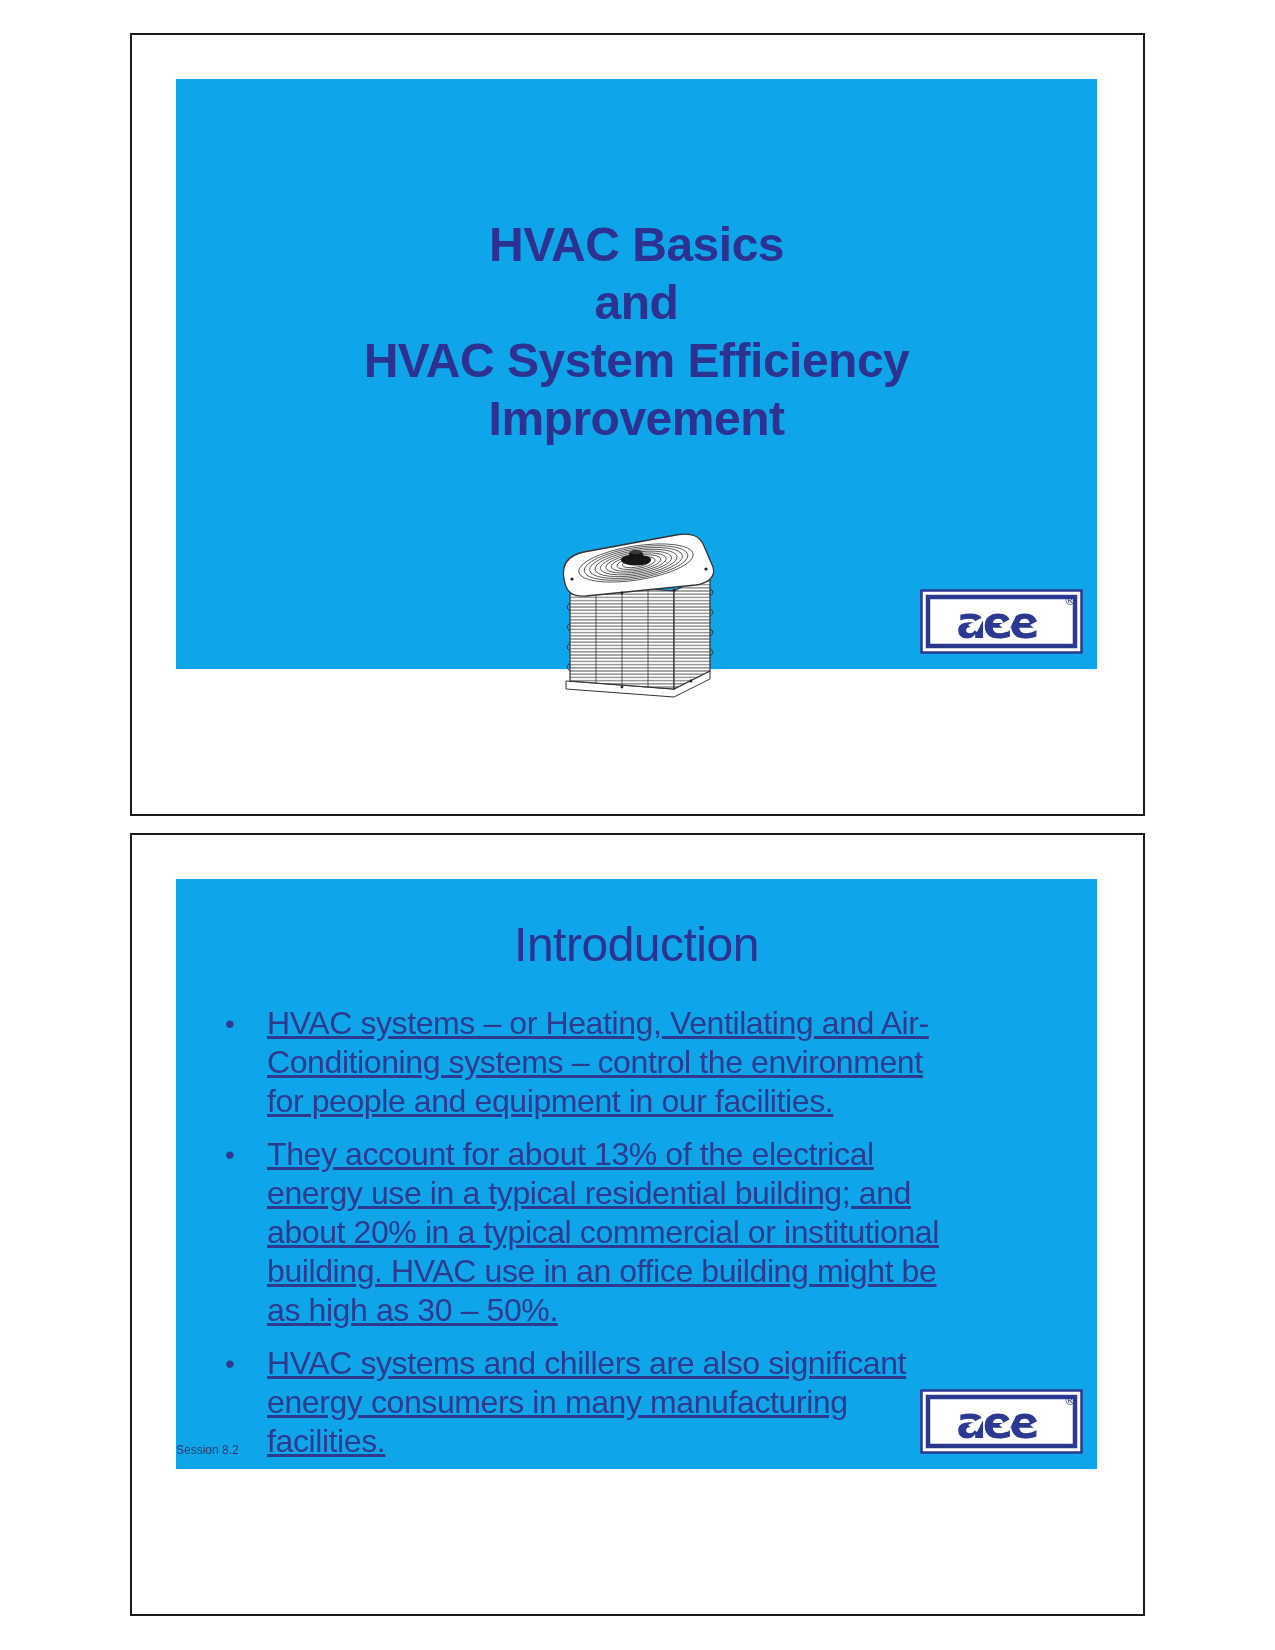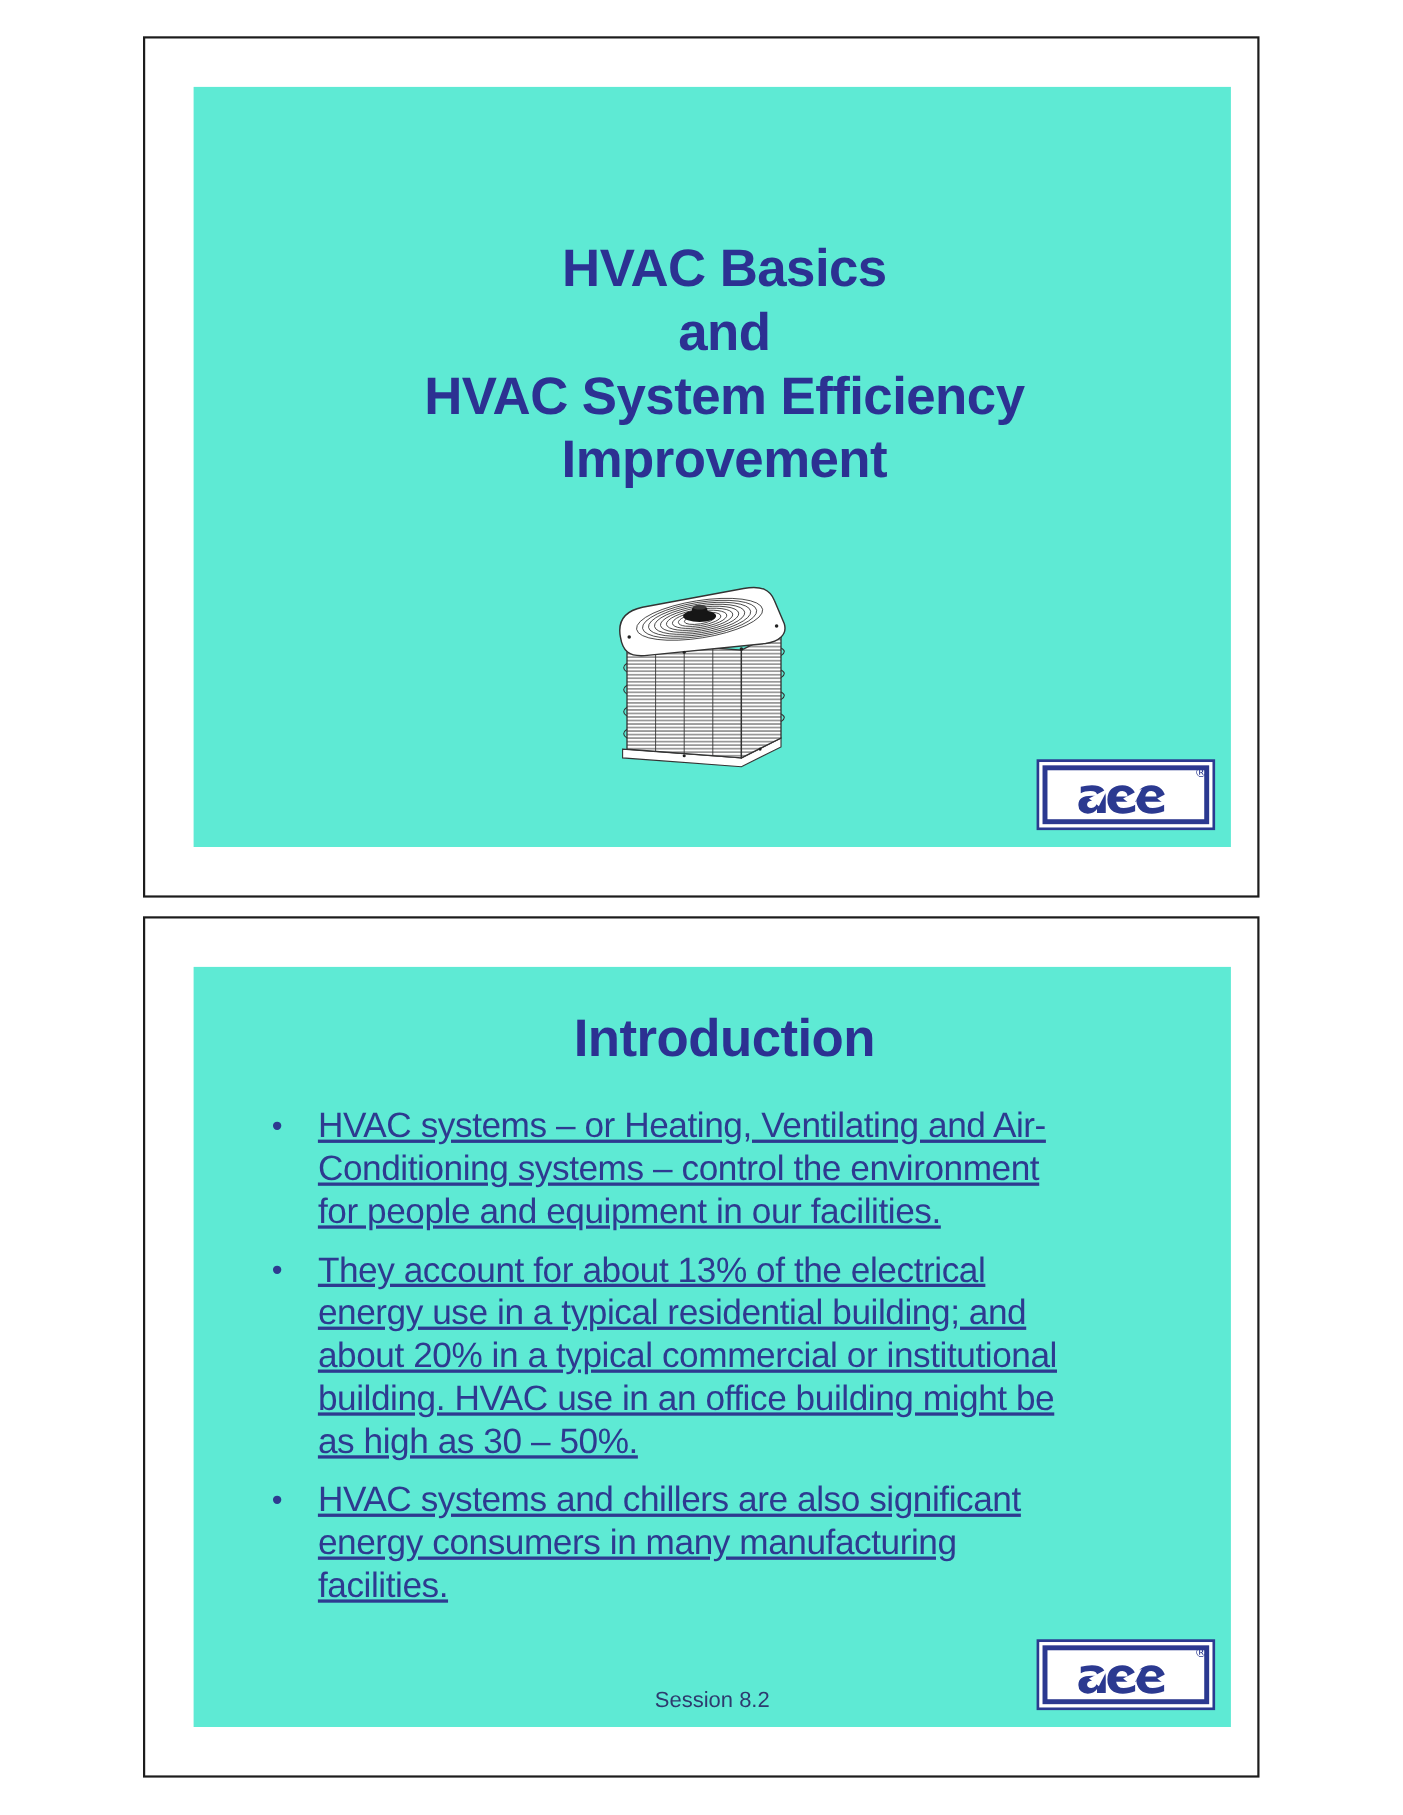"HVAC Basics" .panel { background: #5eead4 -> #0ea5e9; height: 691px -> 590px; padding-left: 22px -> none }
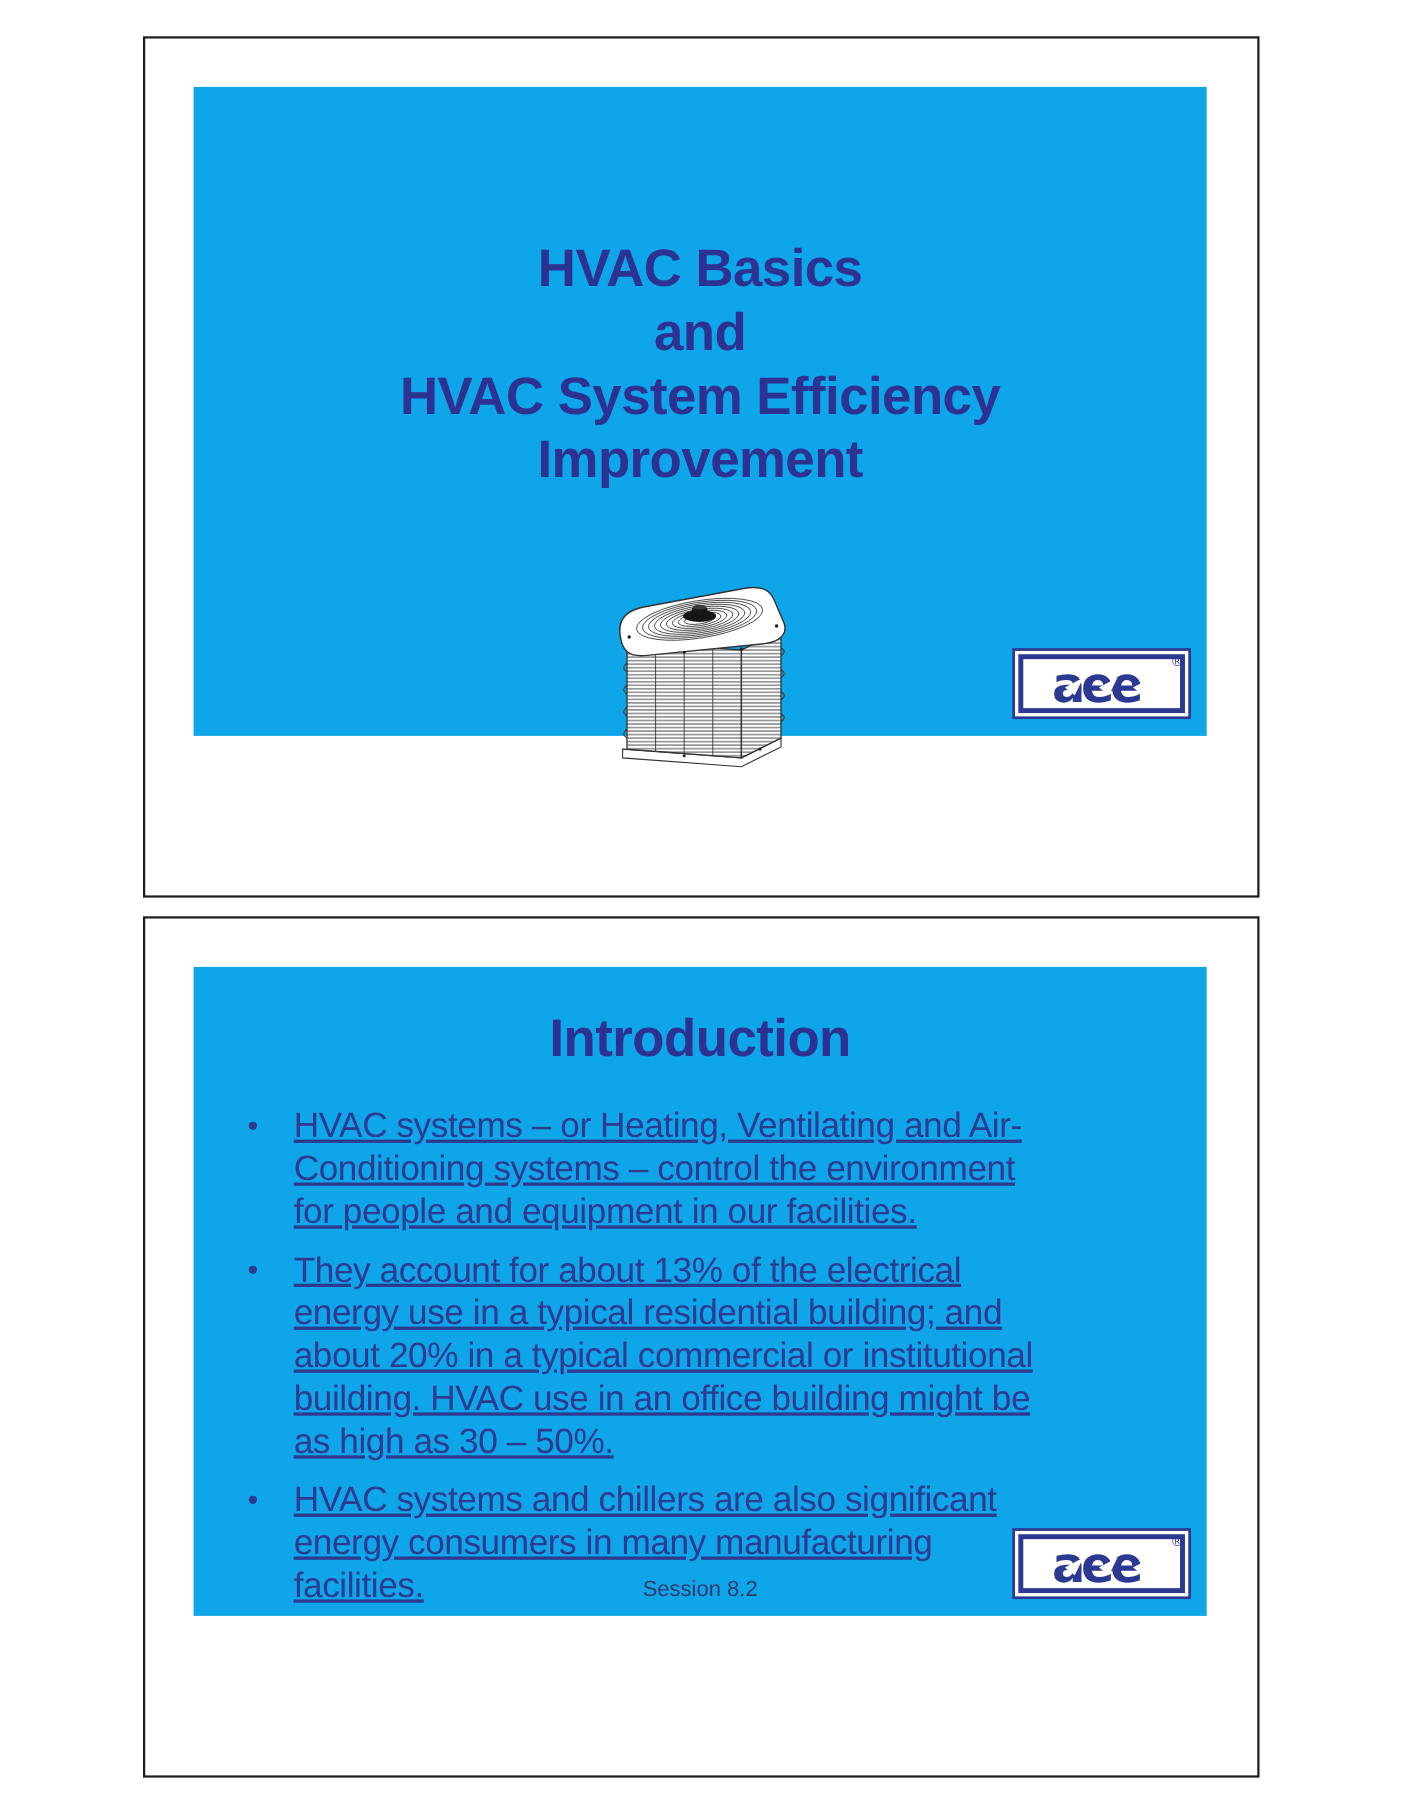"Introduction" .title2 { font-weight: bold -> normal }
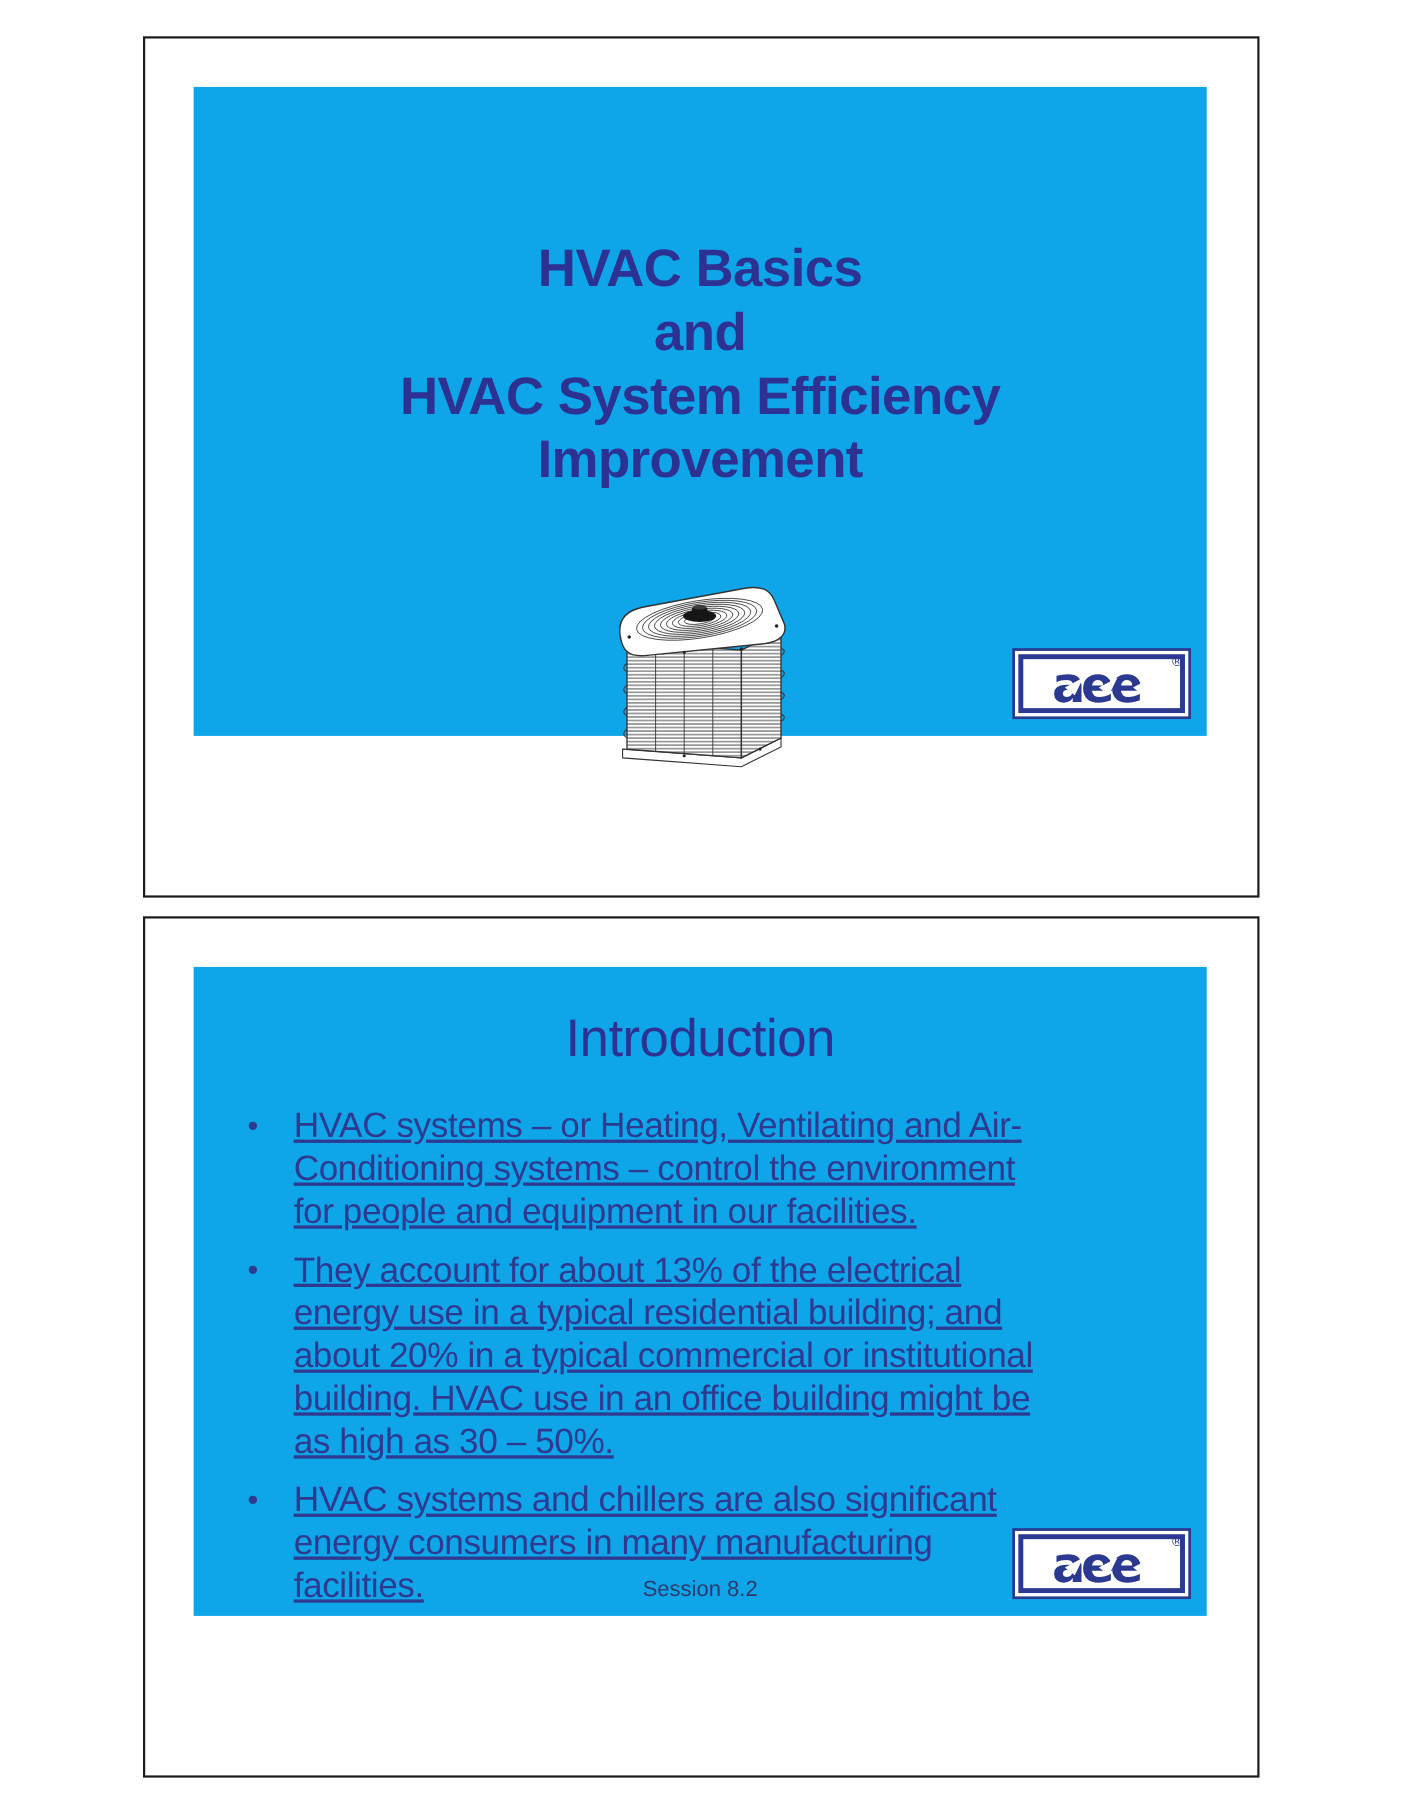"Session 8.2" .footer-note { font-size: 20px -> 12px; text-align: center -> none }
